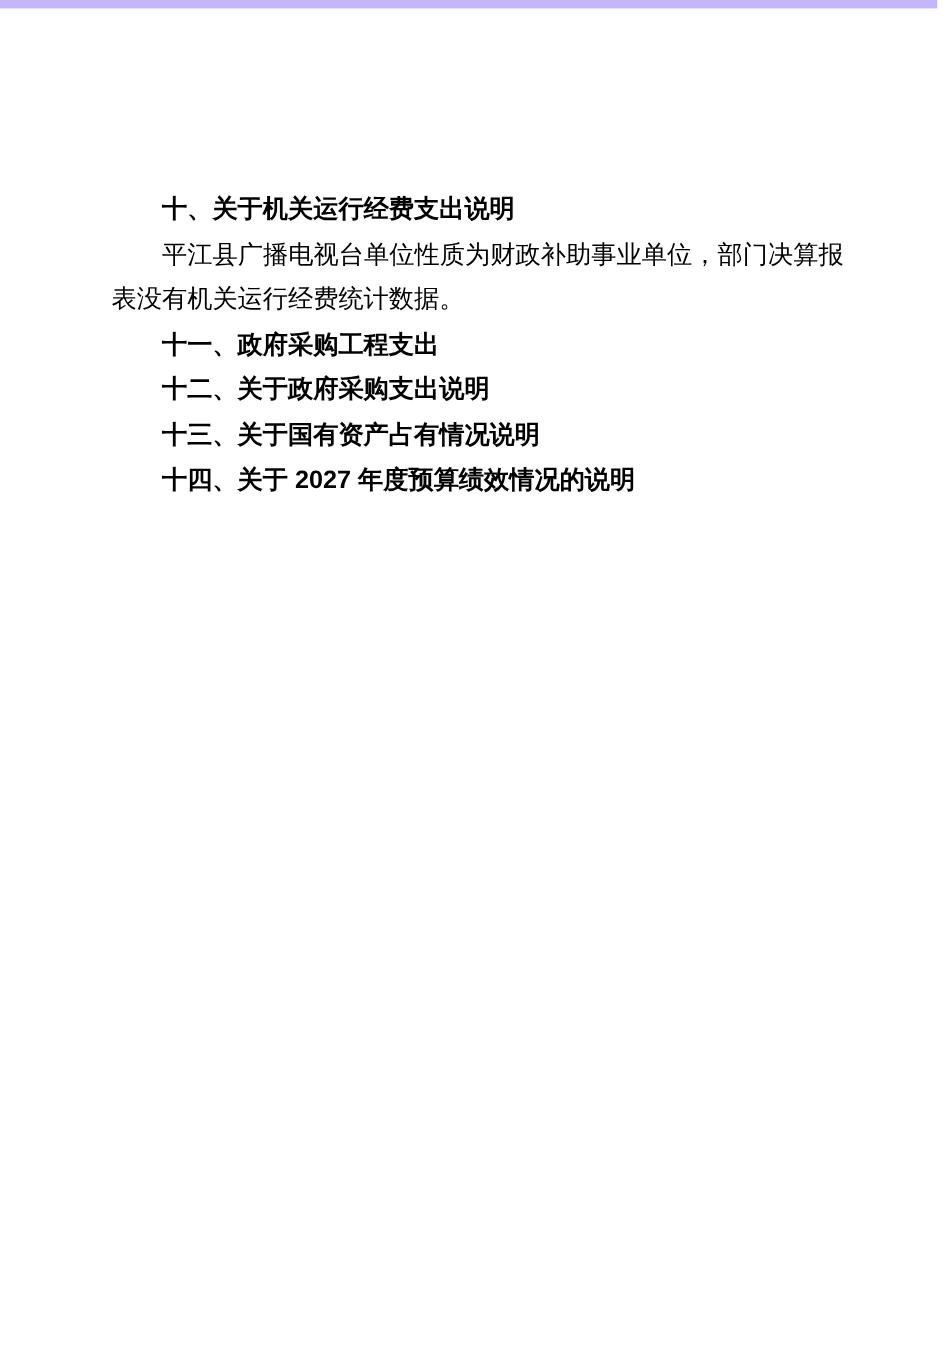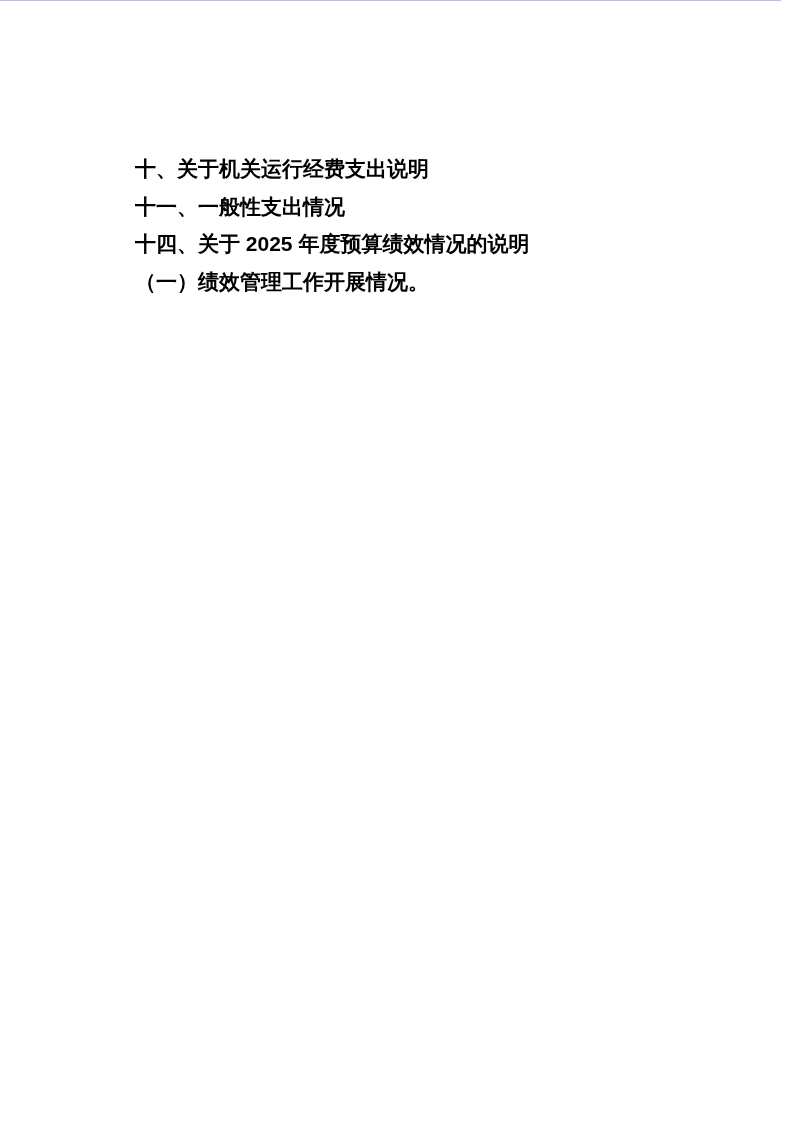"十、关于机关运行经费支出说明" .page { border-top: 1px solid #c4b5fd -> 7px solid #c4b5fd }
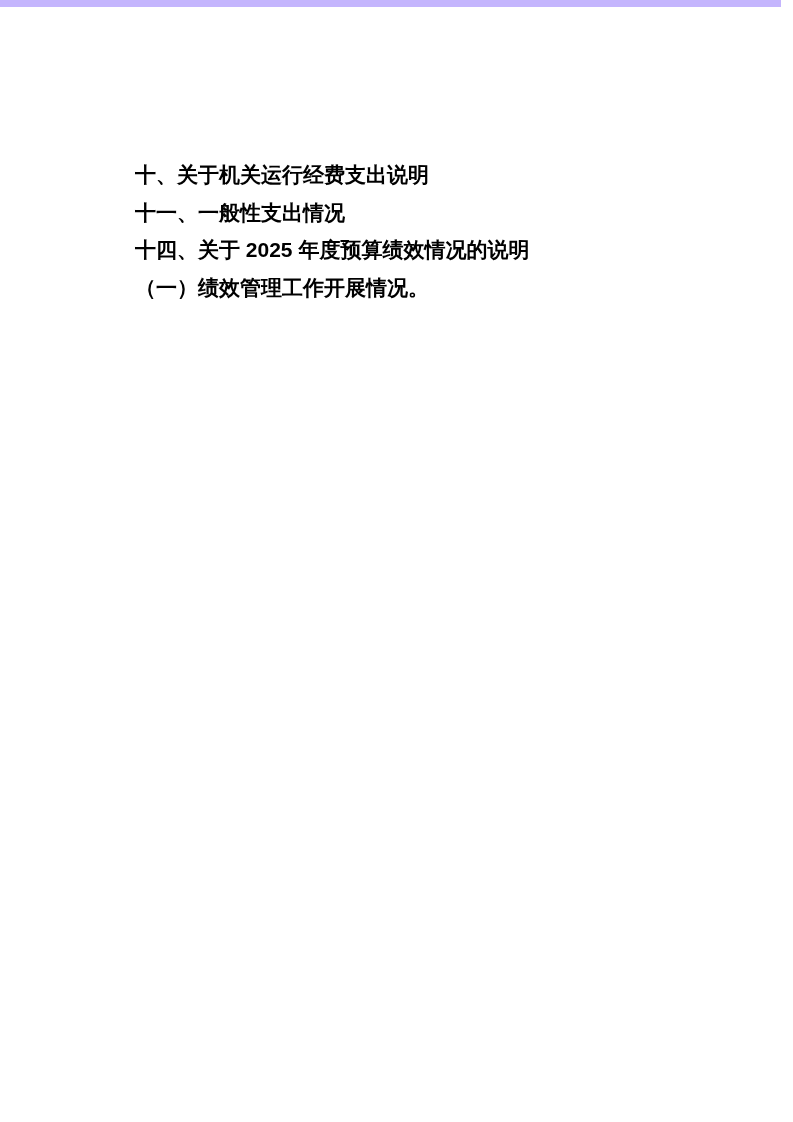"平江县广播电视台单位性质为财政补助事业单位，部门决算报表没有机关运行经费统计数据" p.para { html: none -> <p>平江县广播电视台单位性质为财政补助事业单位，部门决算报表没有机关运行经费统计数据。</p> }
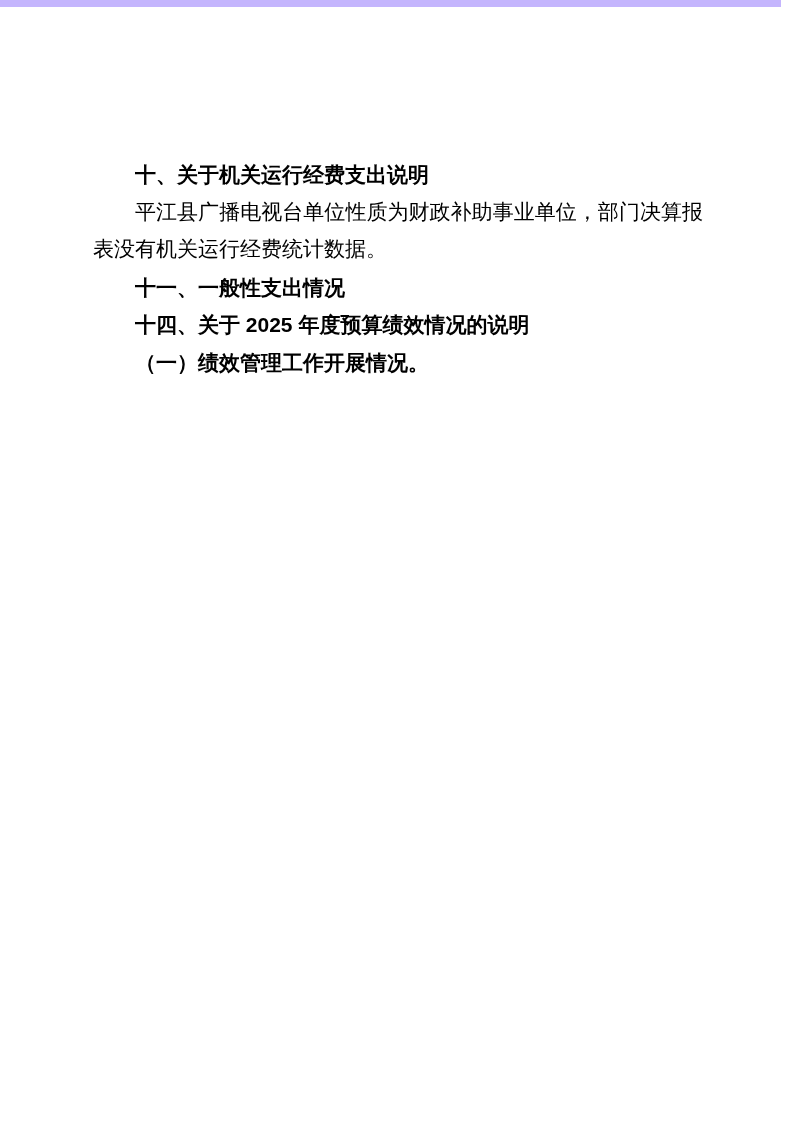"十一、一般性支出情况" p.heading { text: 一般性支出情况 -> 政府采购工程支出 }
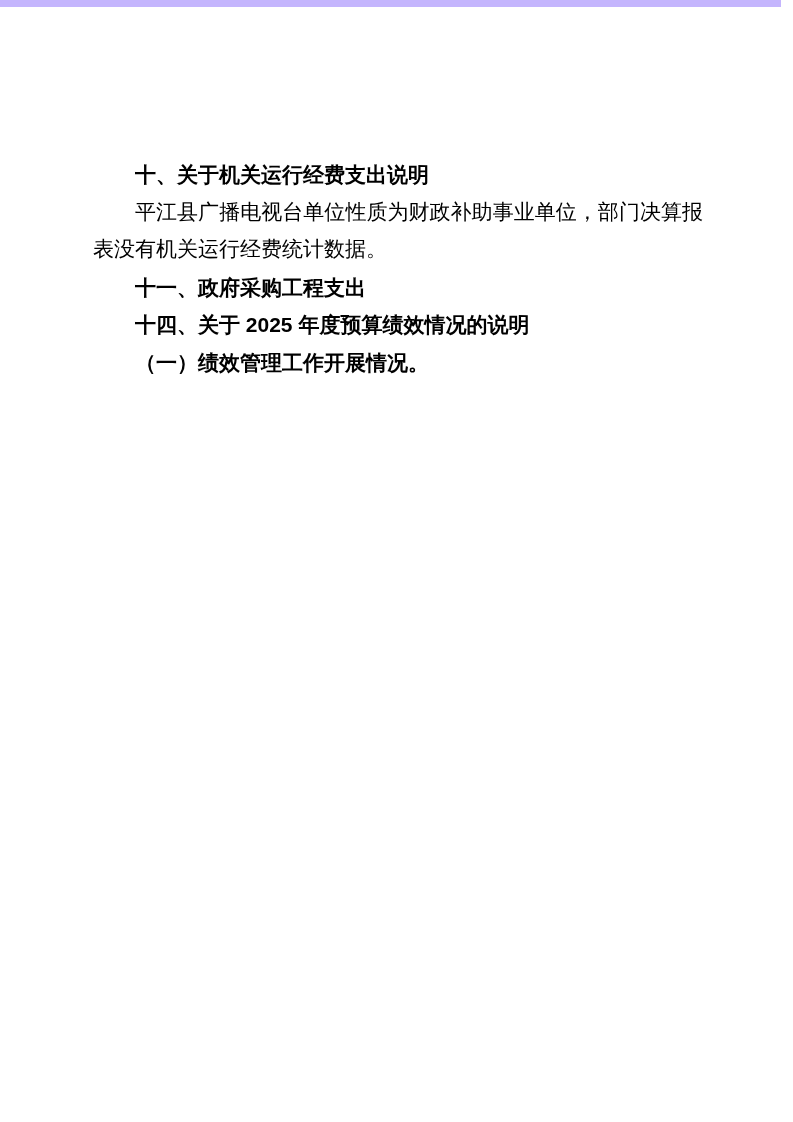"十二、关于政府采购支出说明" p.heading { html: none -> <p>十二、关于政府采购支出说明</p> }
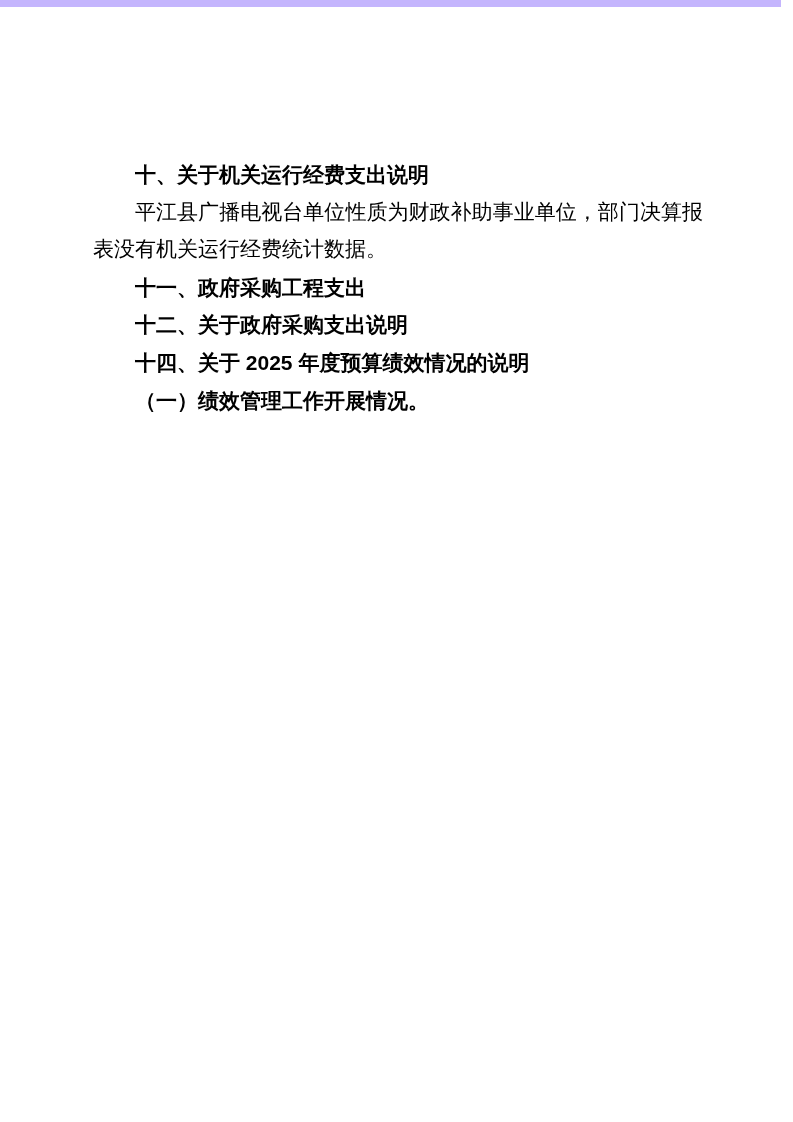"十三、关于国有资产占有情况说明" p.heading { html: none -> <p>十三、关于国有资产占有情况说明</p> }
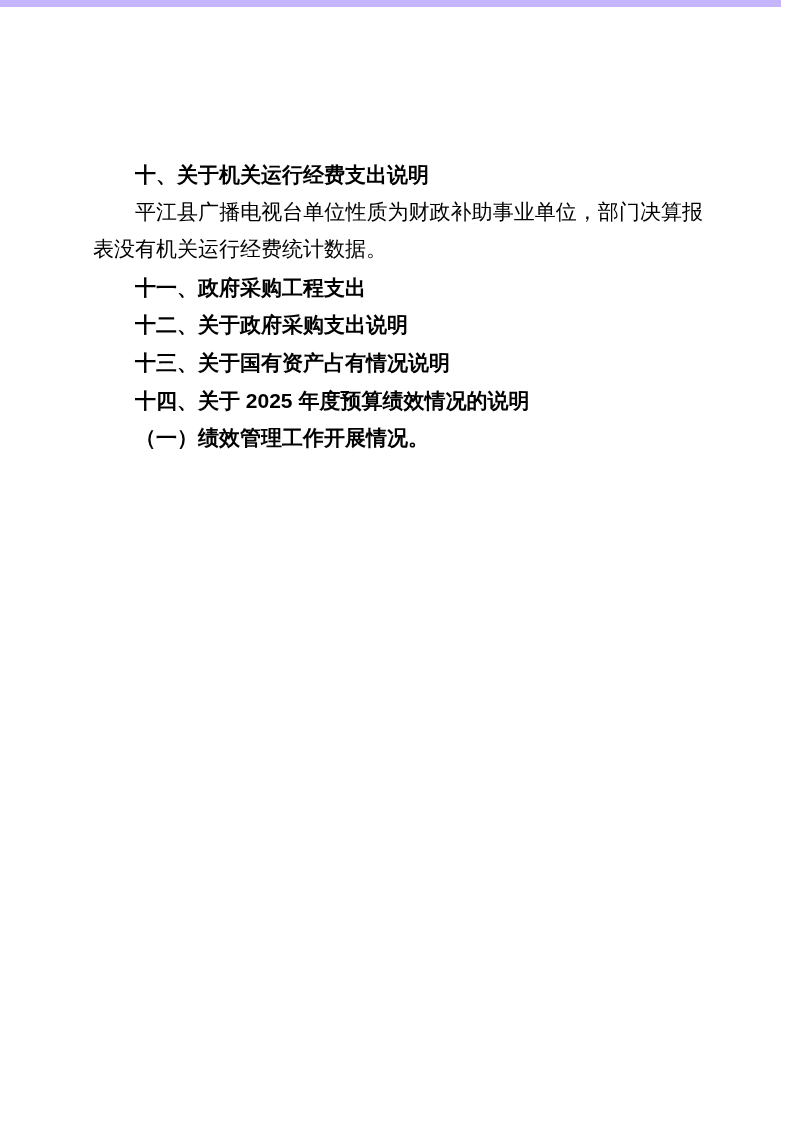"十四、关于 2025 年度预算绩效情况的说明" p.heading { text: 2025 -> 2027 }
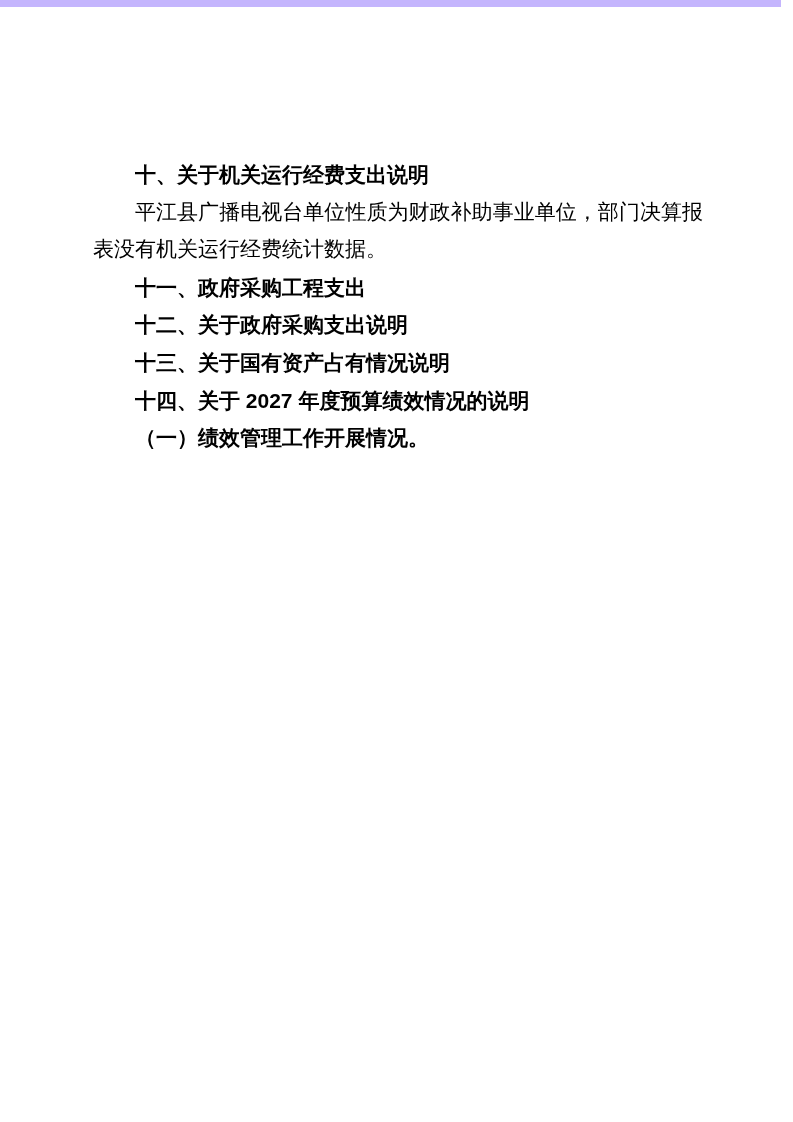"（一）绩效管理工作开展情况。" p.heading { html: <p>（一）绩效管理工作开展情况。</p> -> none }
